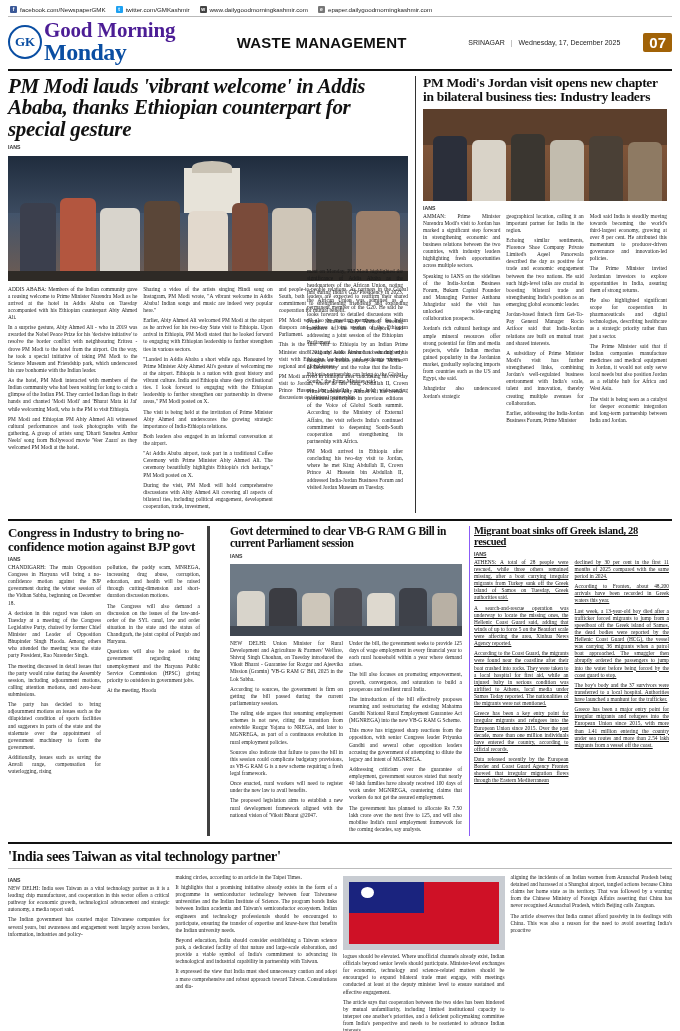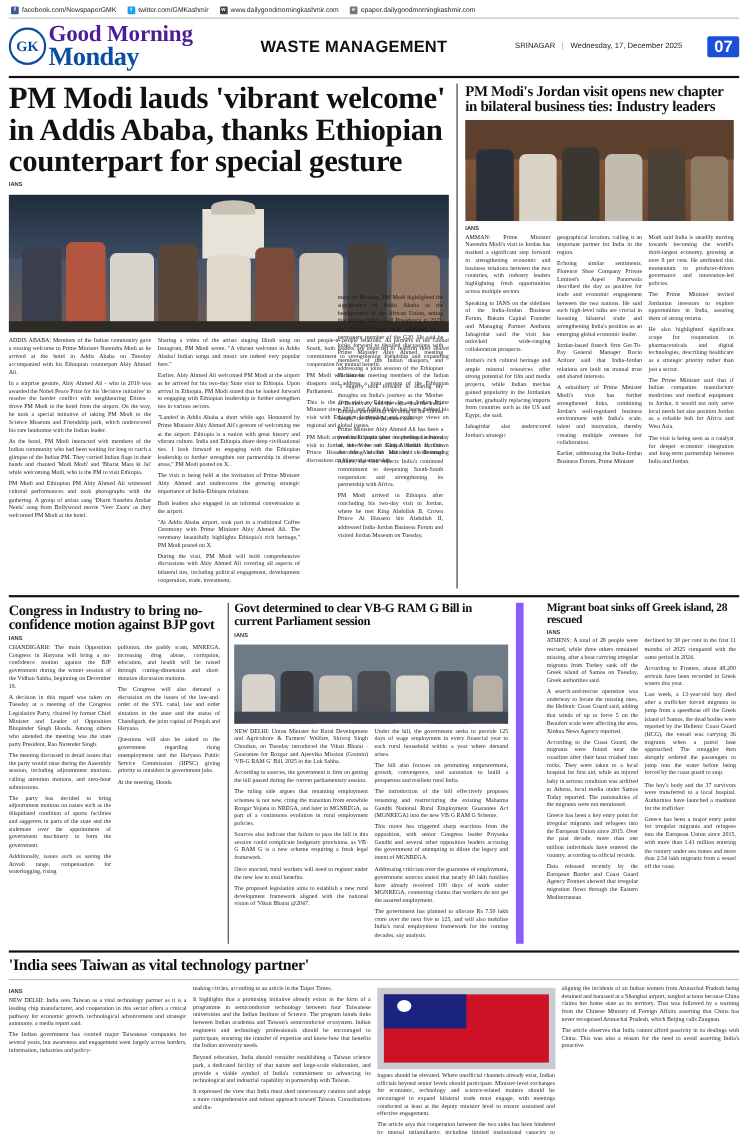"07" .pageno { background: #1d4ed8 -> #a16207 }
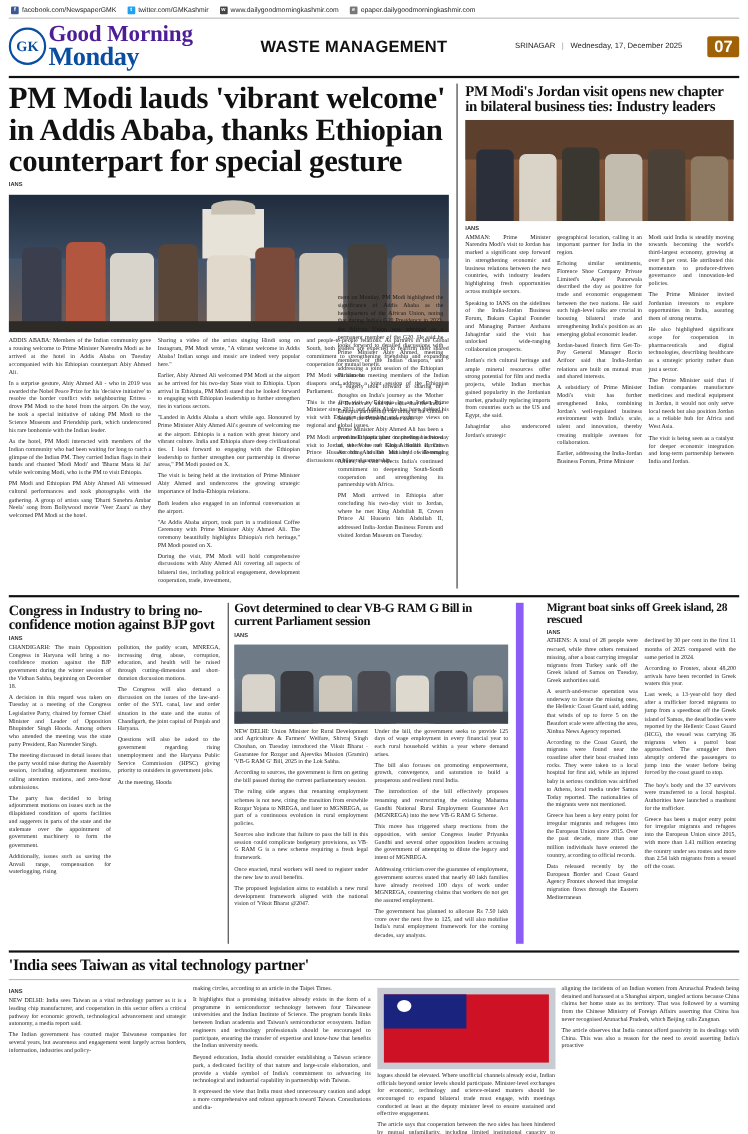"PM Modi lauds 'vibrant welcome'" .head-main { font-size: 28px -> 21px; font-style: none -> italic }
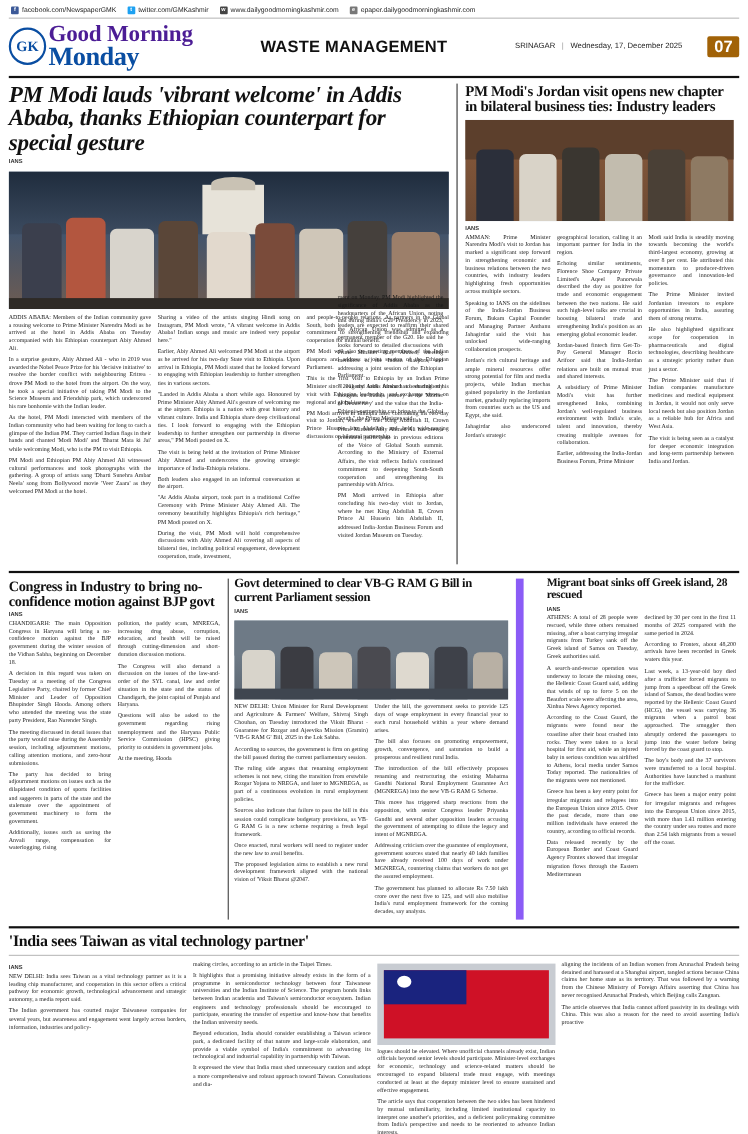"Govt determined to clear VB-G" .mid-b { border-left: 1px solid #404040 -> 3px solid #404040; padding-left: 5px -> 20px }
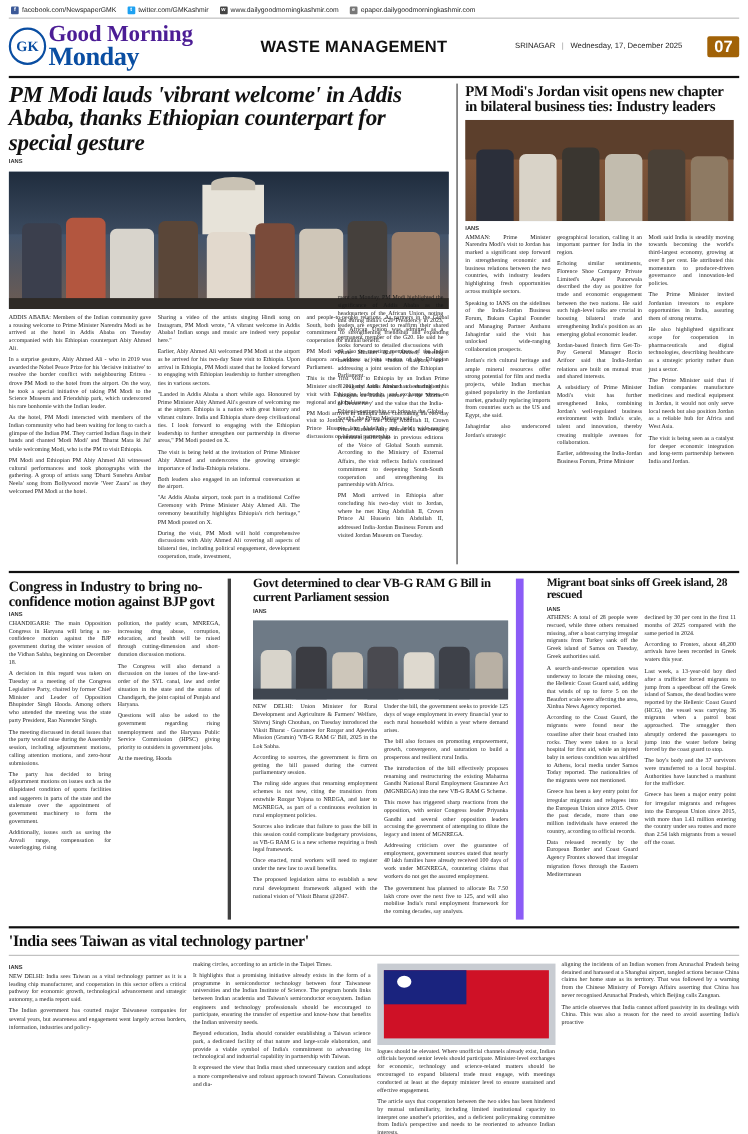"Migrant boat sinks off Greek" .mid-c { border-left: 7px solid #8b5cf6 -> 1px solid #8b5cf6; padding-left: 21px -> 4px; text-decoration: none -> underline }
